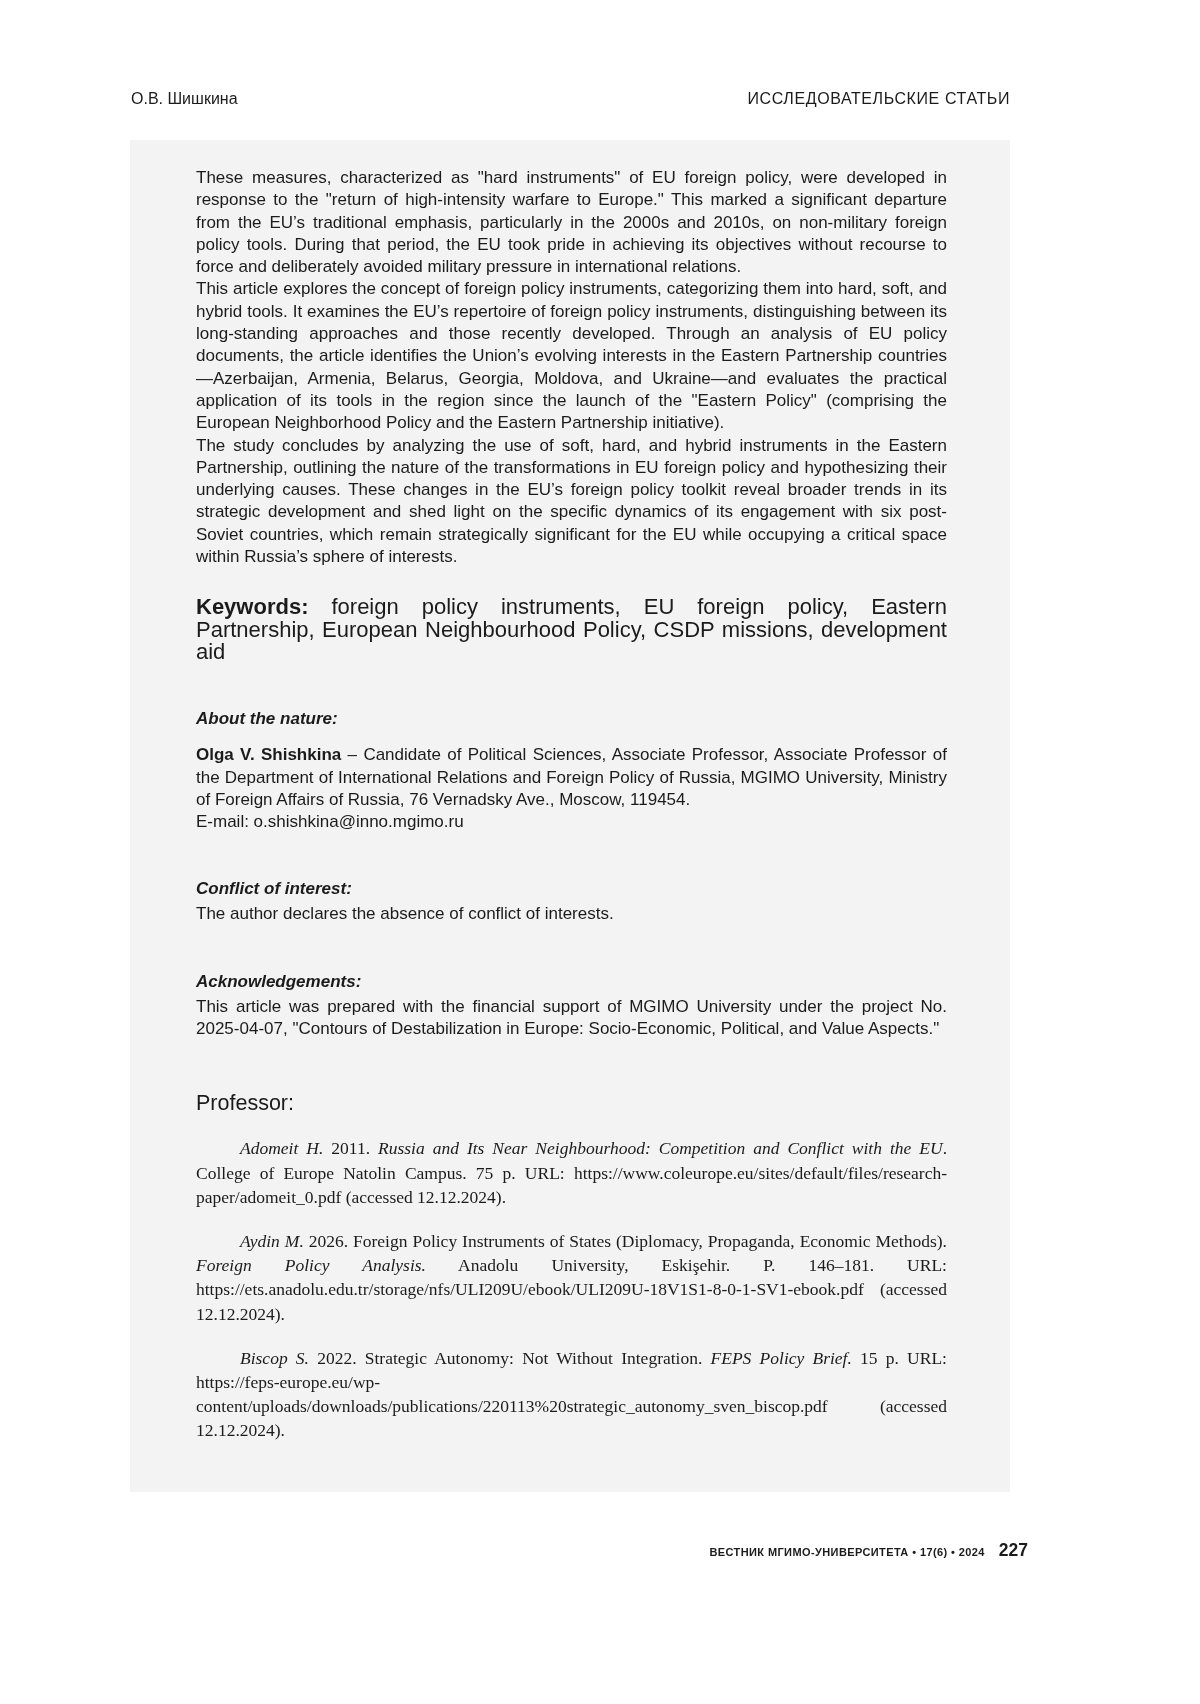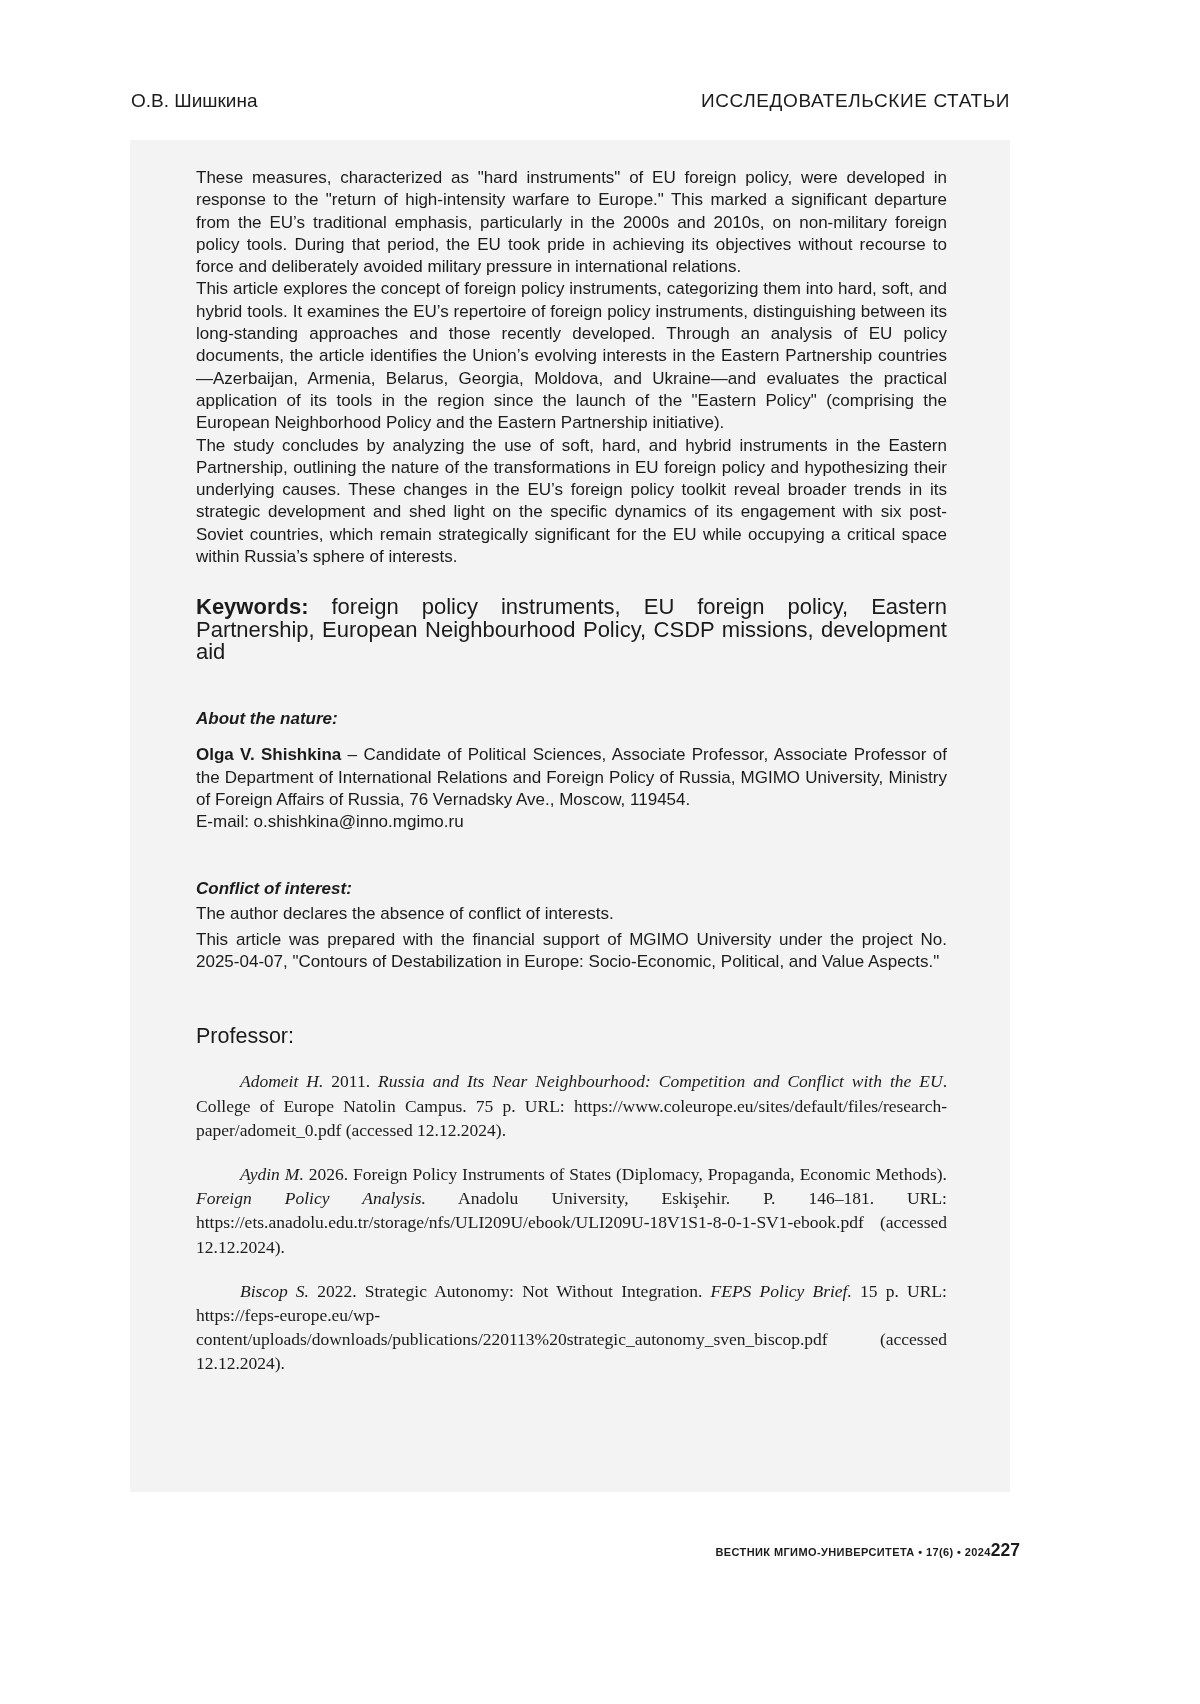"О.В. Шишкина" .running-head { font-size: 19px -> 16px }
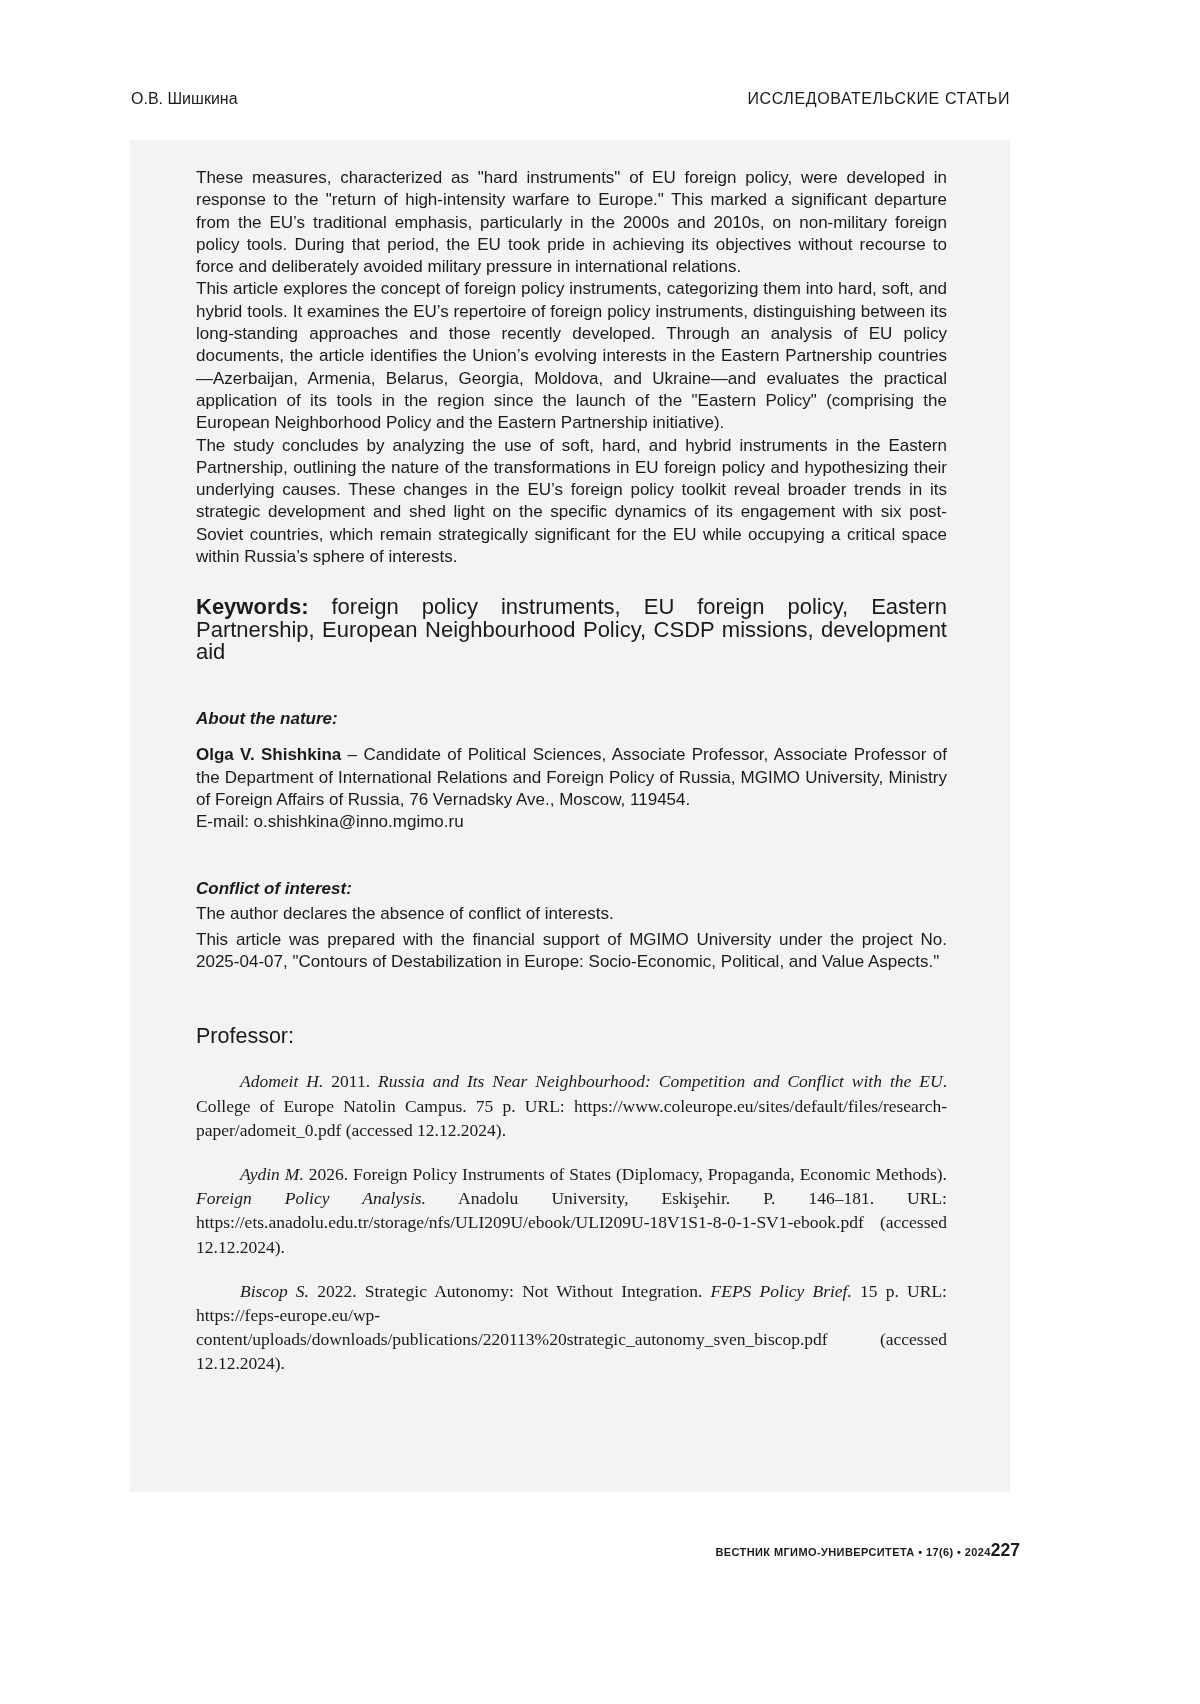"Acknowledgements:" h3.subhead { html: none -> <h3>Acknowledgements:</h3> }
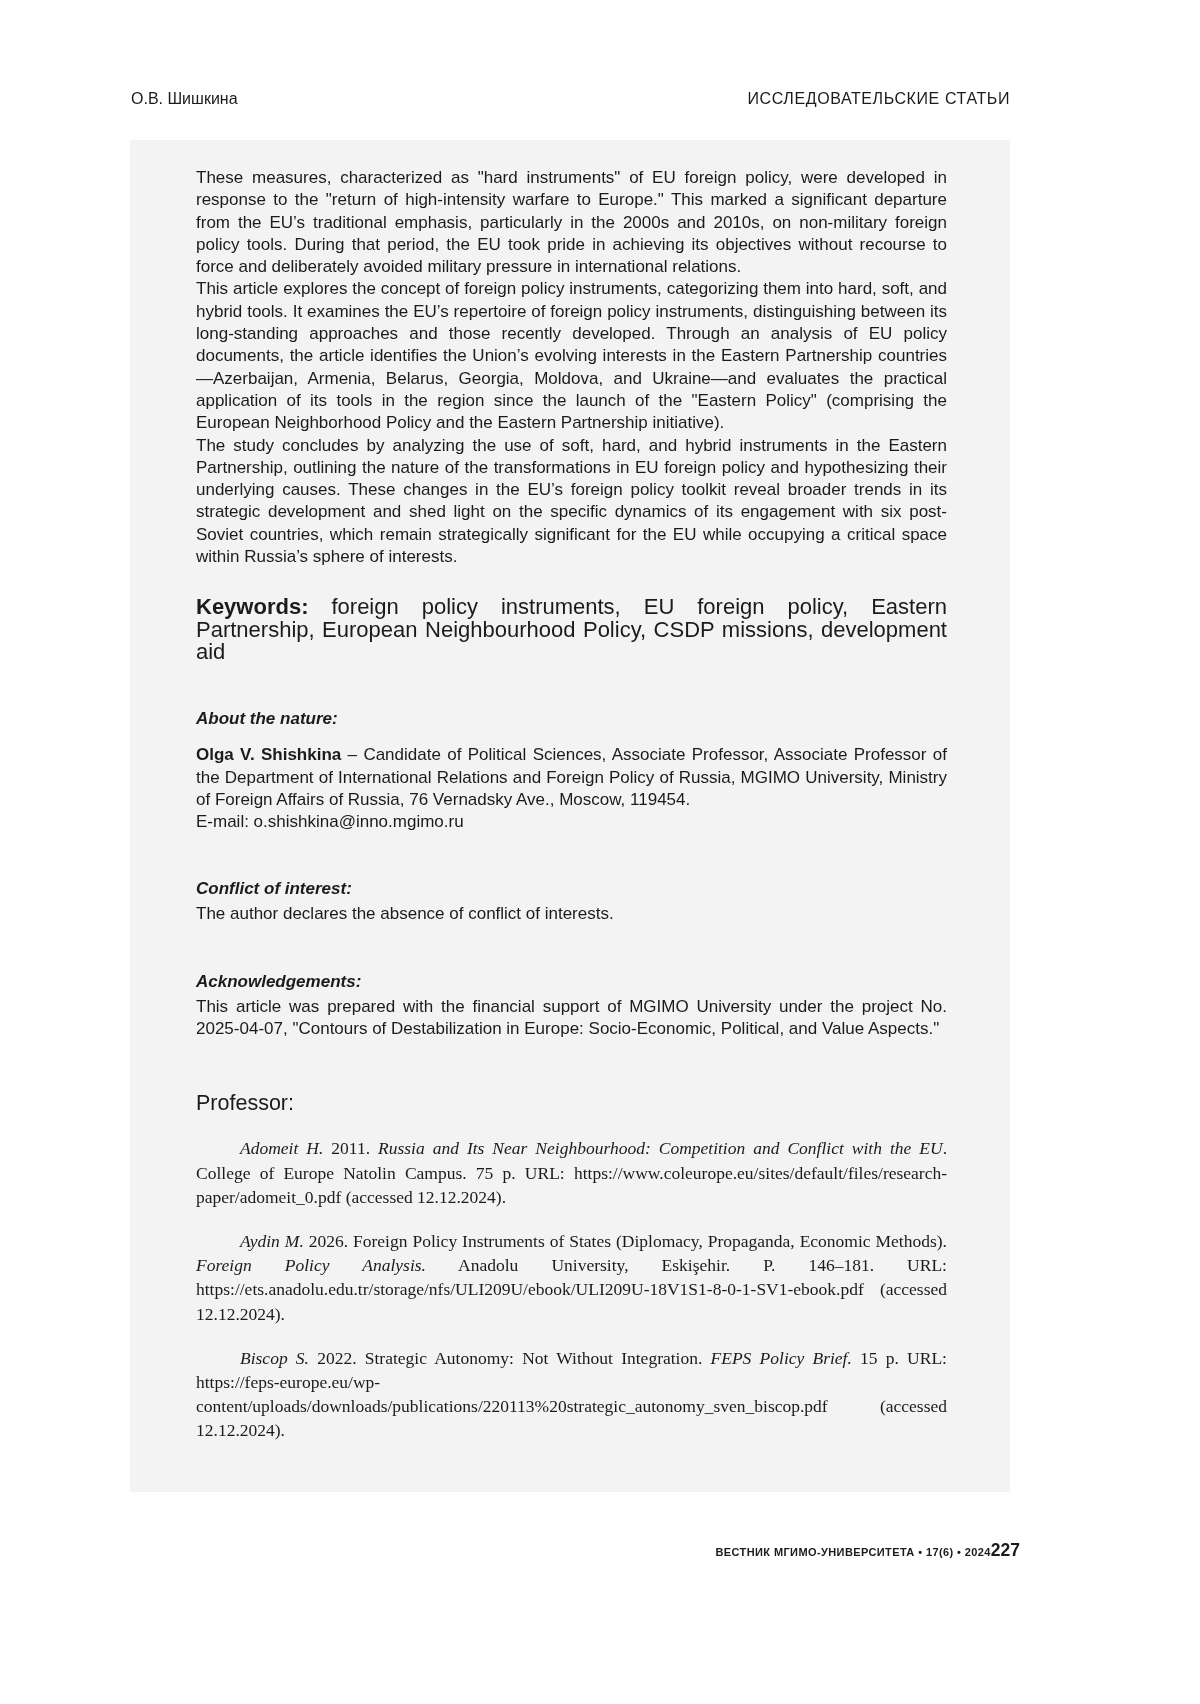"ВЕСТНИК МГИМО-УНИВЕРСИТЕТА • 17(6) •" .page-footer { gap: 0 -> 14px; right: 180px -> 172px }
